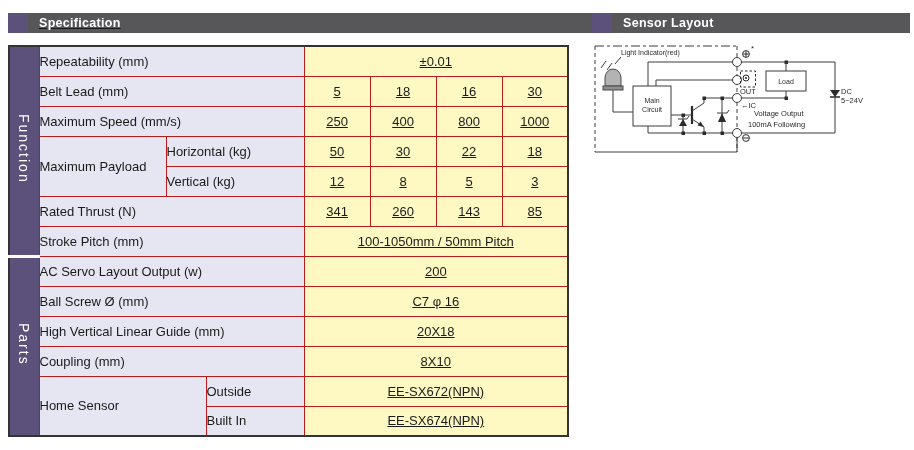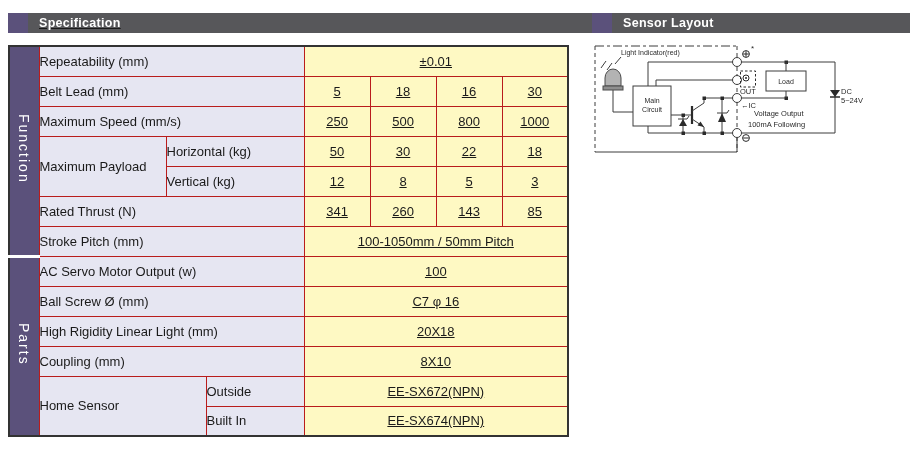"500" td.val { text: 500 -> 400 }
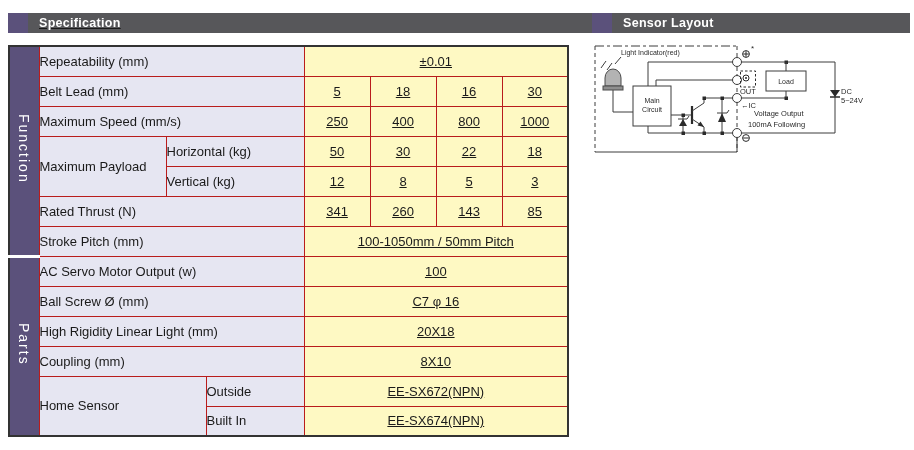"AC Servo Motor Output (w)" td.lbl { text: Motor -> Layout }
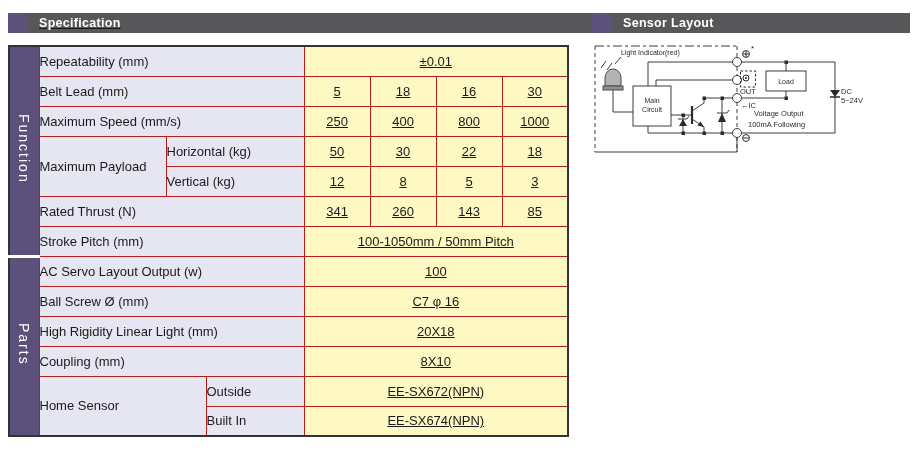"100" td.val { text: 100 -> 200 }
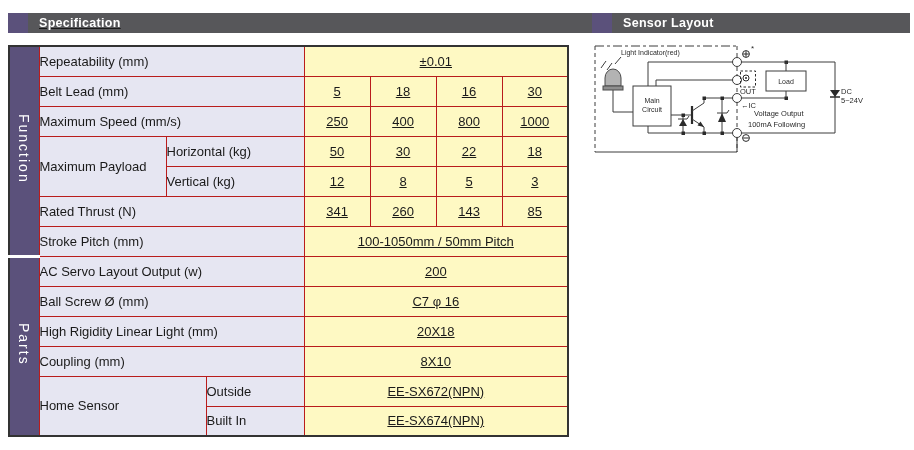"High Rigidity Linear Light (mm)" td.lbl { text: Rigidity Linear Light -> Vertical Linear Guide }
